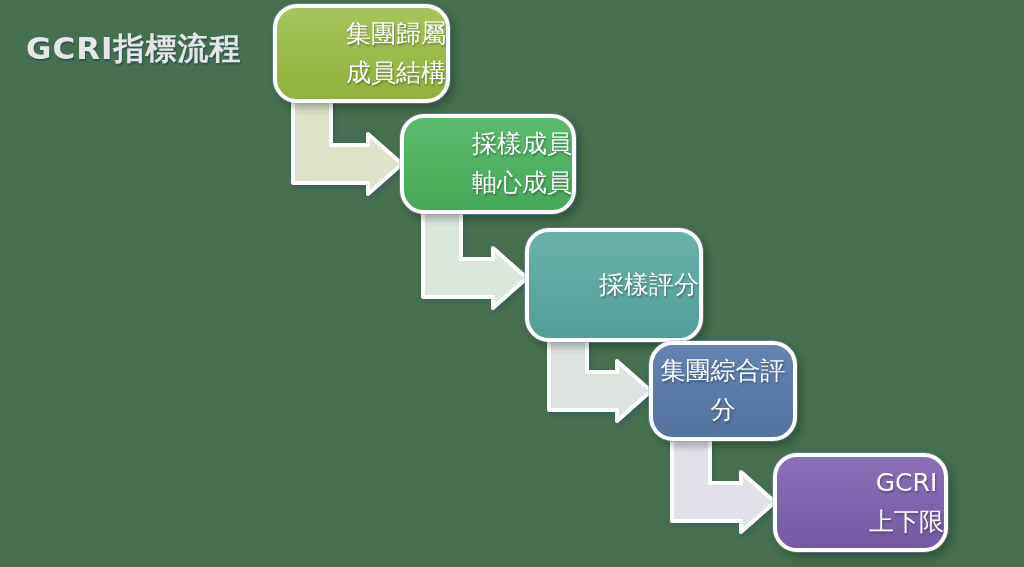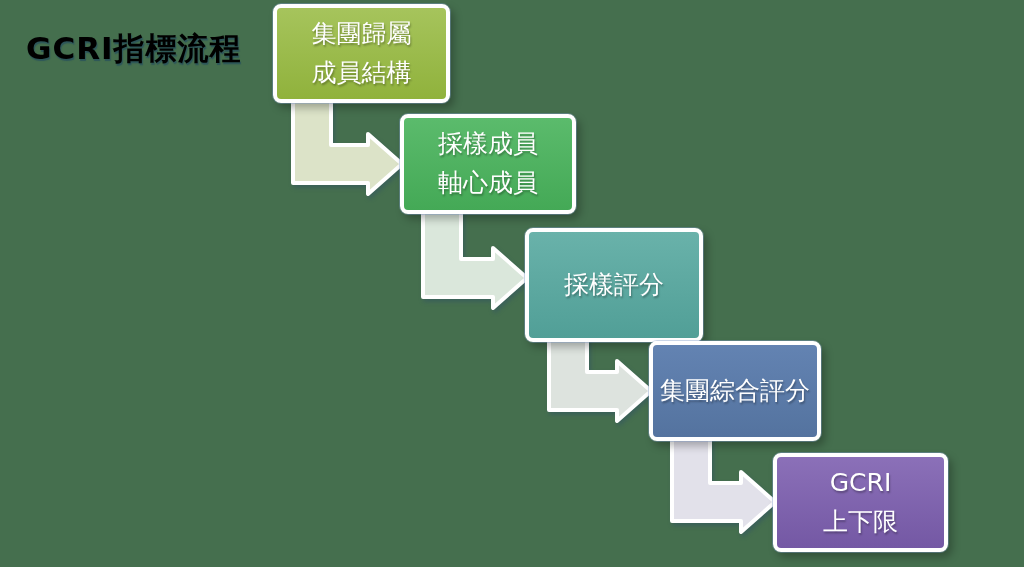"GCRI指標流程" div.title { color: #000000 -> #e5e5e5 }
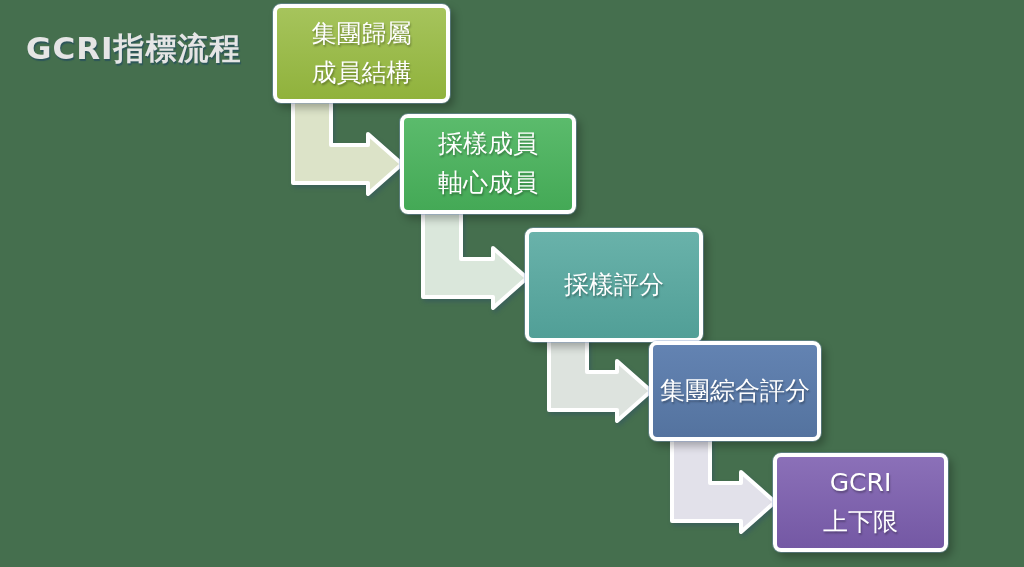"集團歸屬" .box { border-radius: 8px -> 24px; justify-content: center -> flex-end }
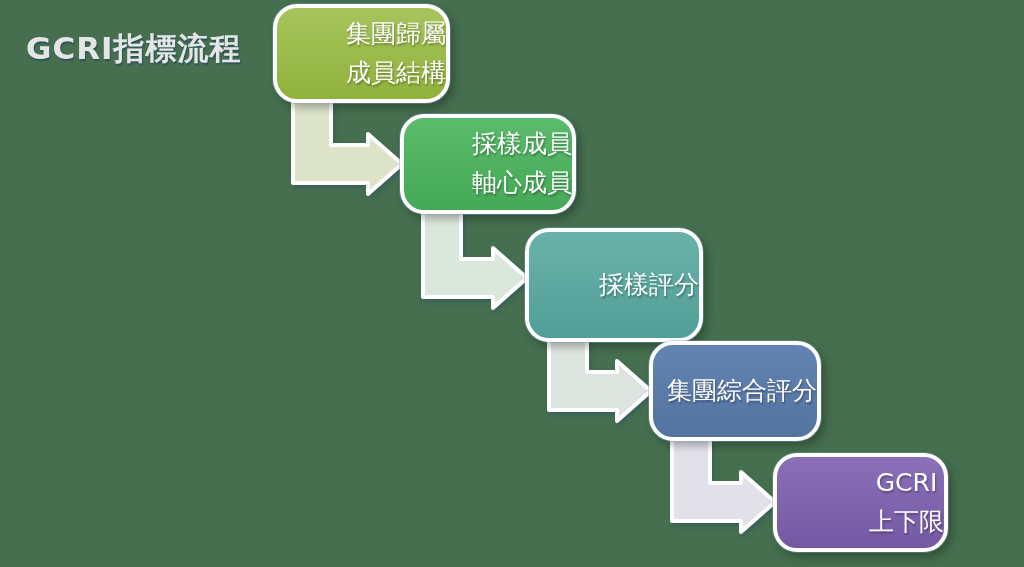"集團綜合評分" .box4 { width: 172px -> 148px }
